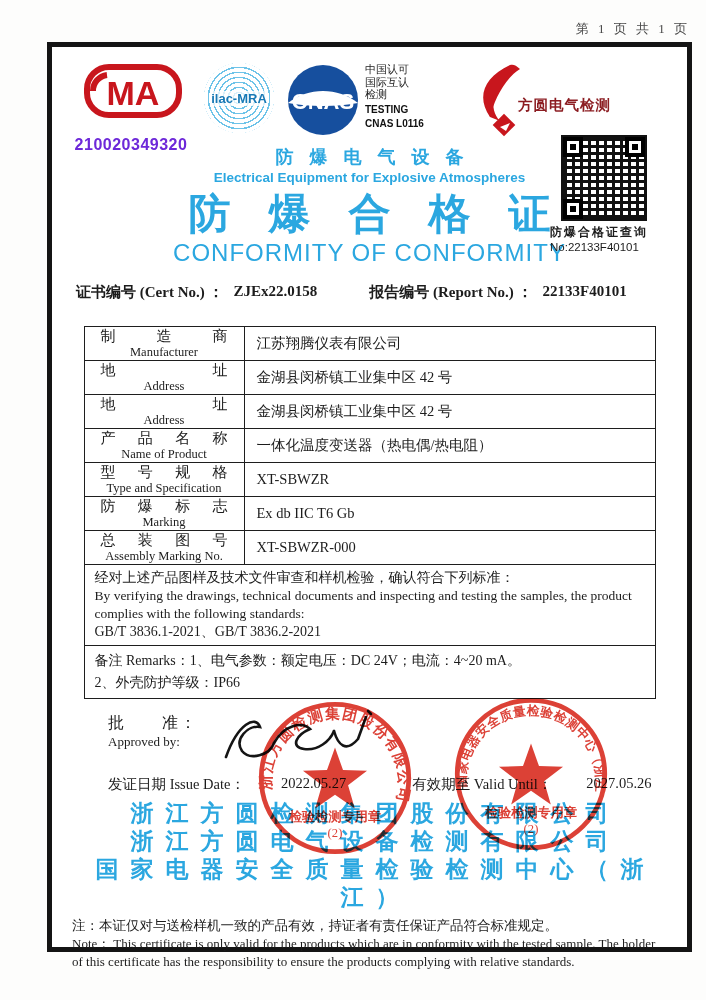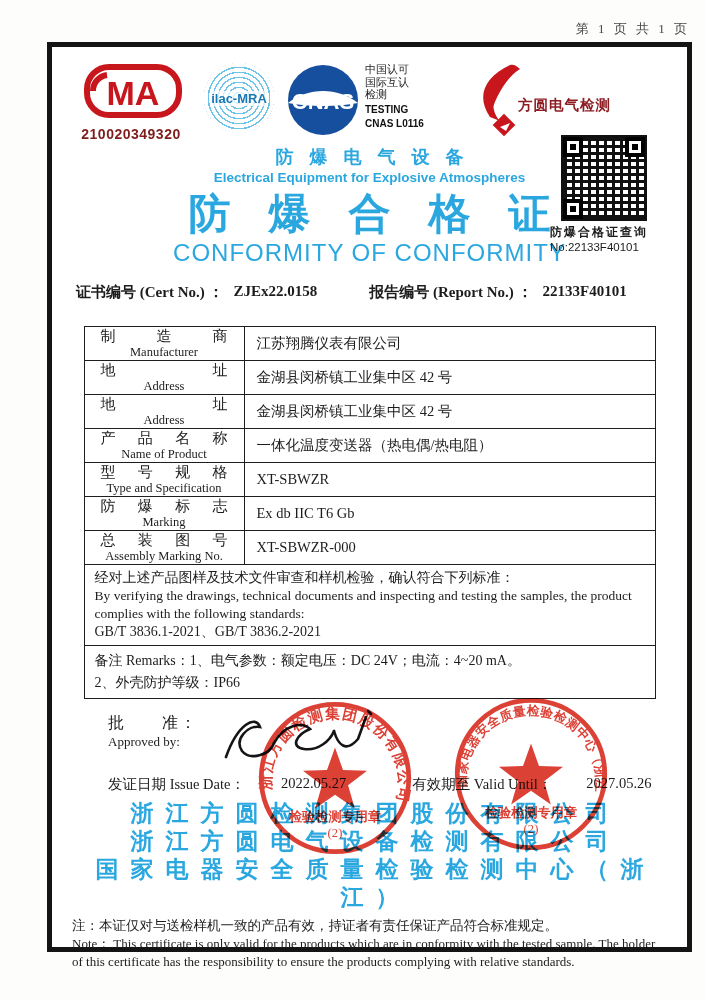"210020349320" .cma-num { color: #7f1d1d -> #6d28d9; font-size: 14px -> 16px; margin-top: 3px -> 13px }
